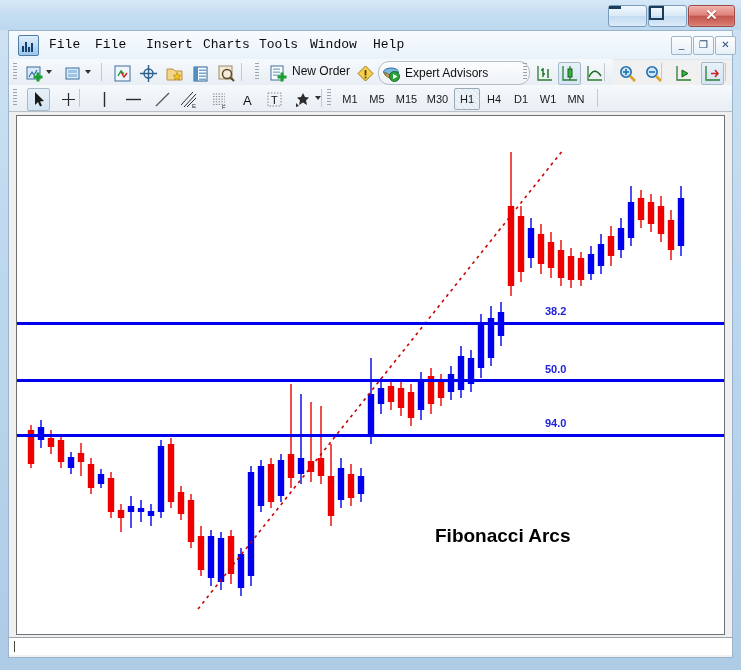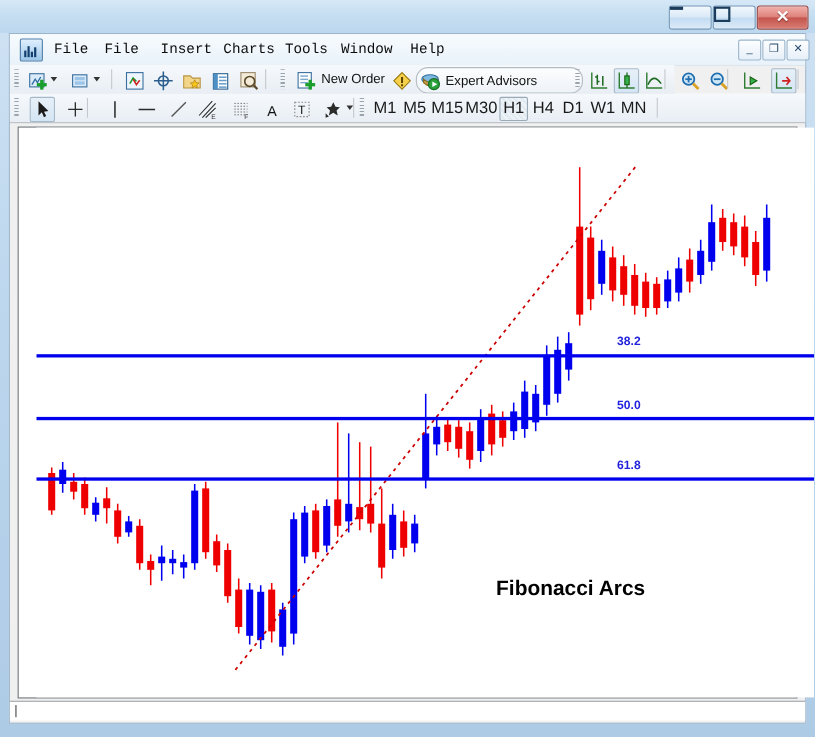"M1" .tfbtn { font-size: 15px -> 11px }
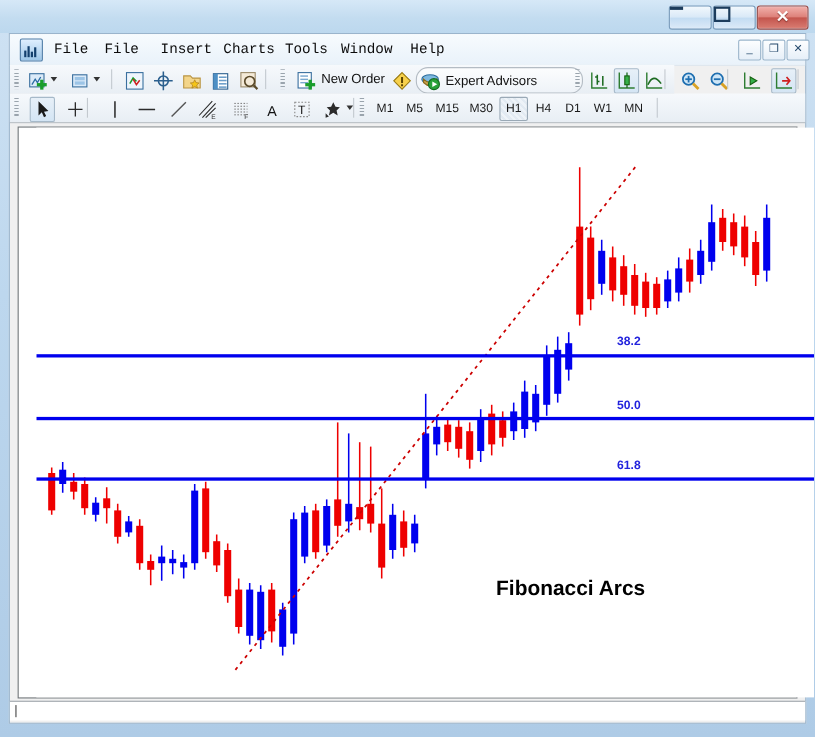"38.2" #chart-canvas { margin-left: 16px -> none }
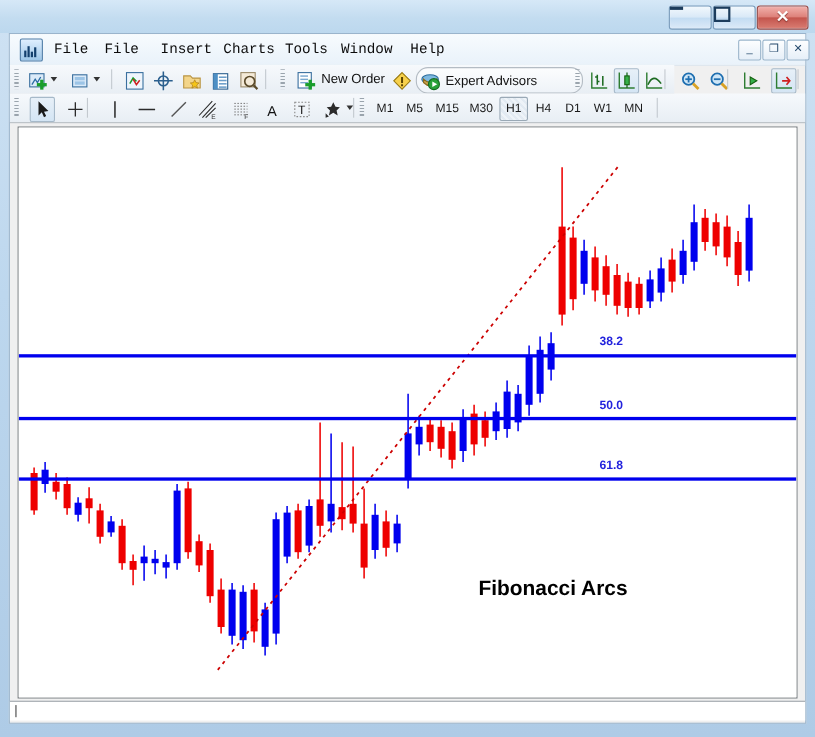"61.8" div.fiblabel { text: 61.8 -> 94.0 }
